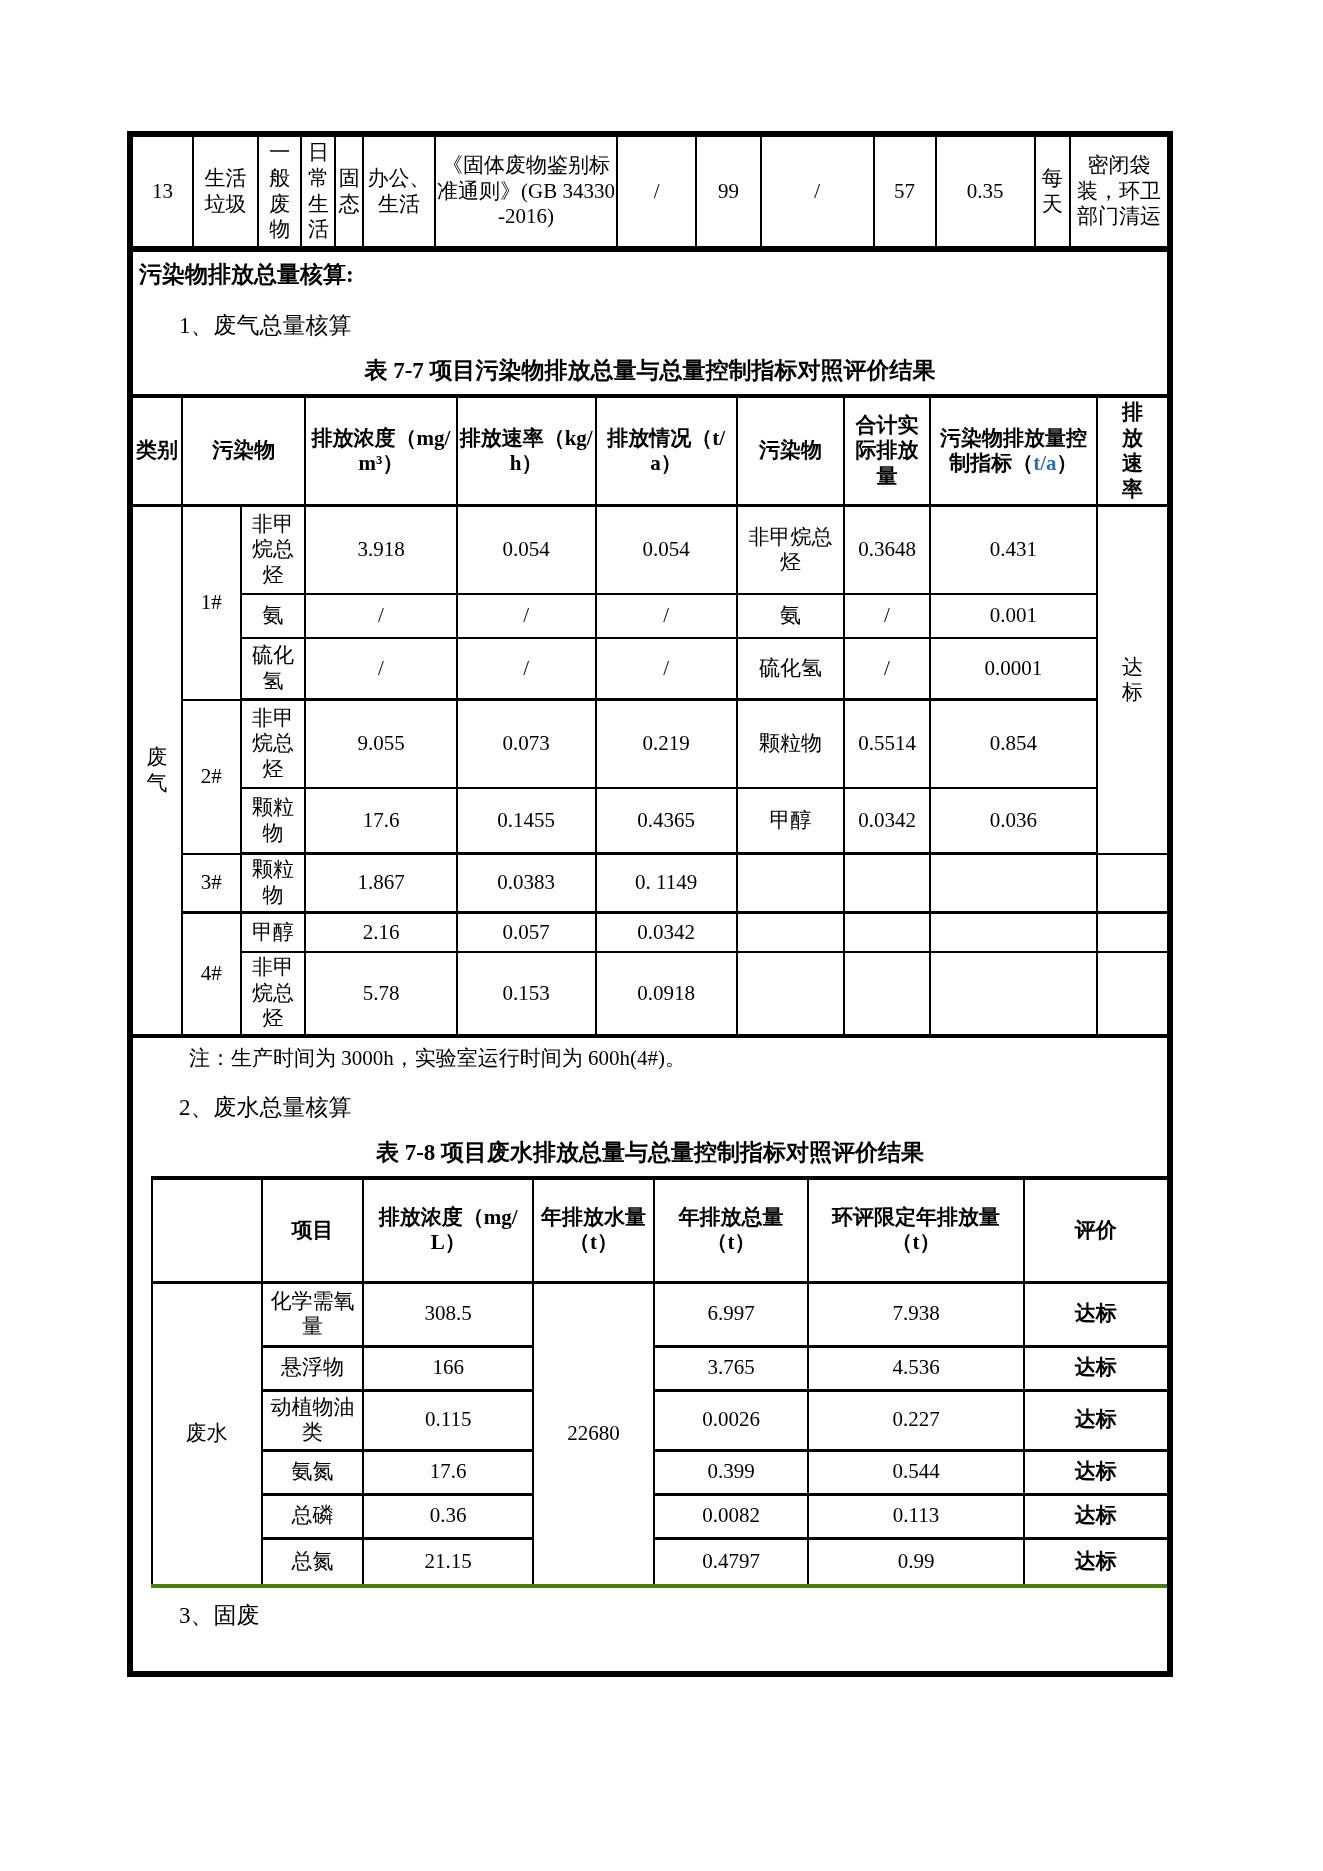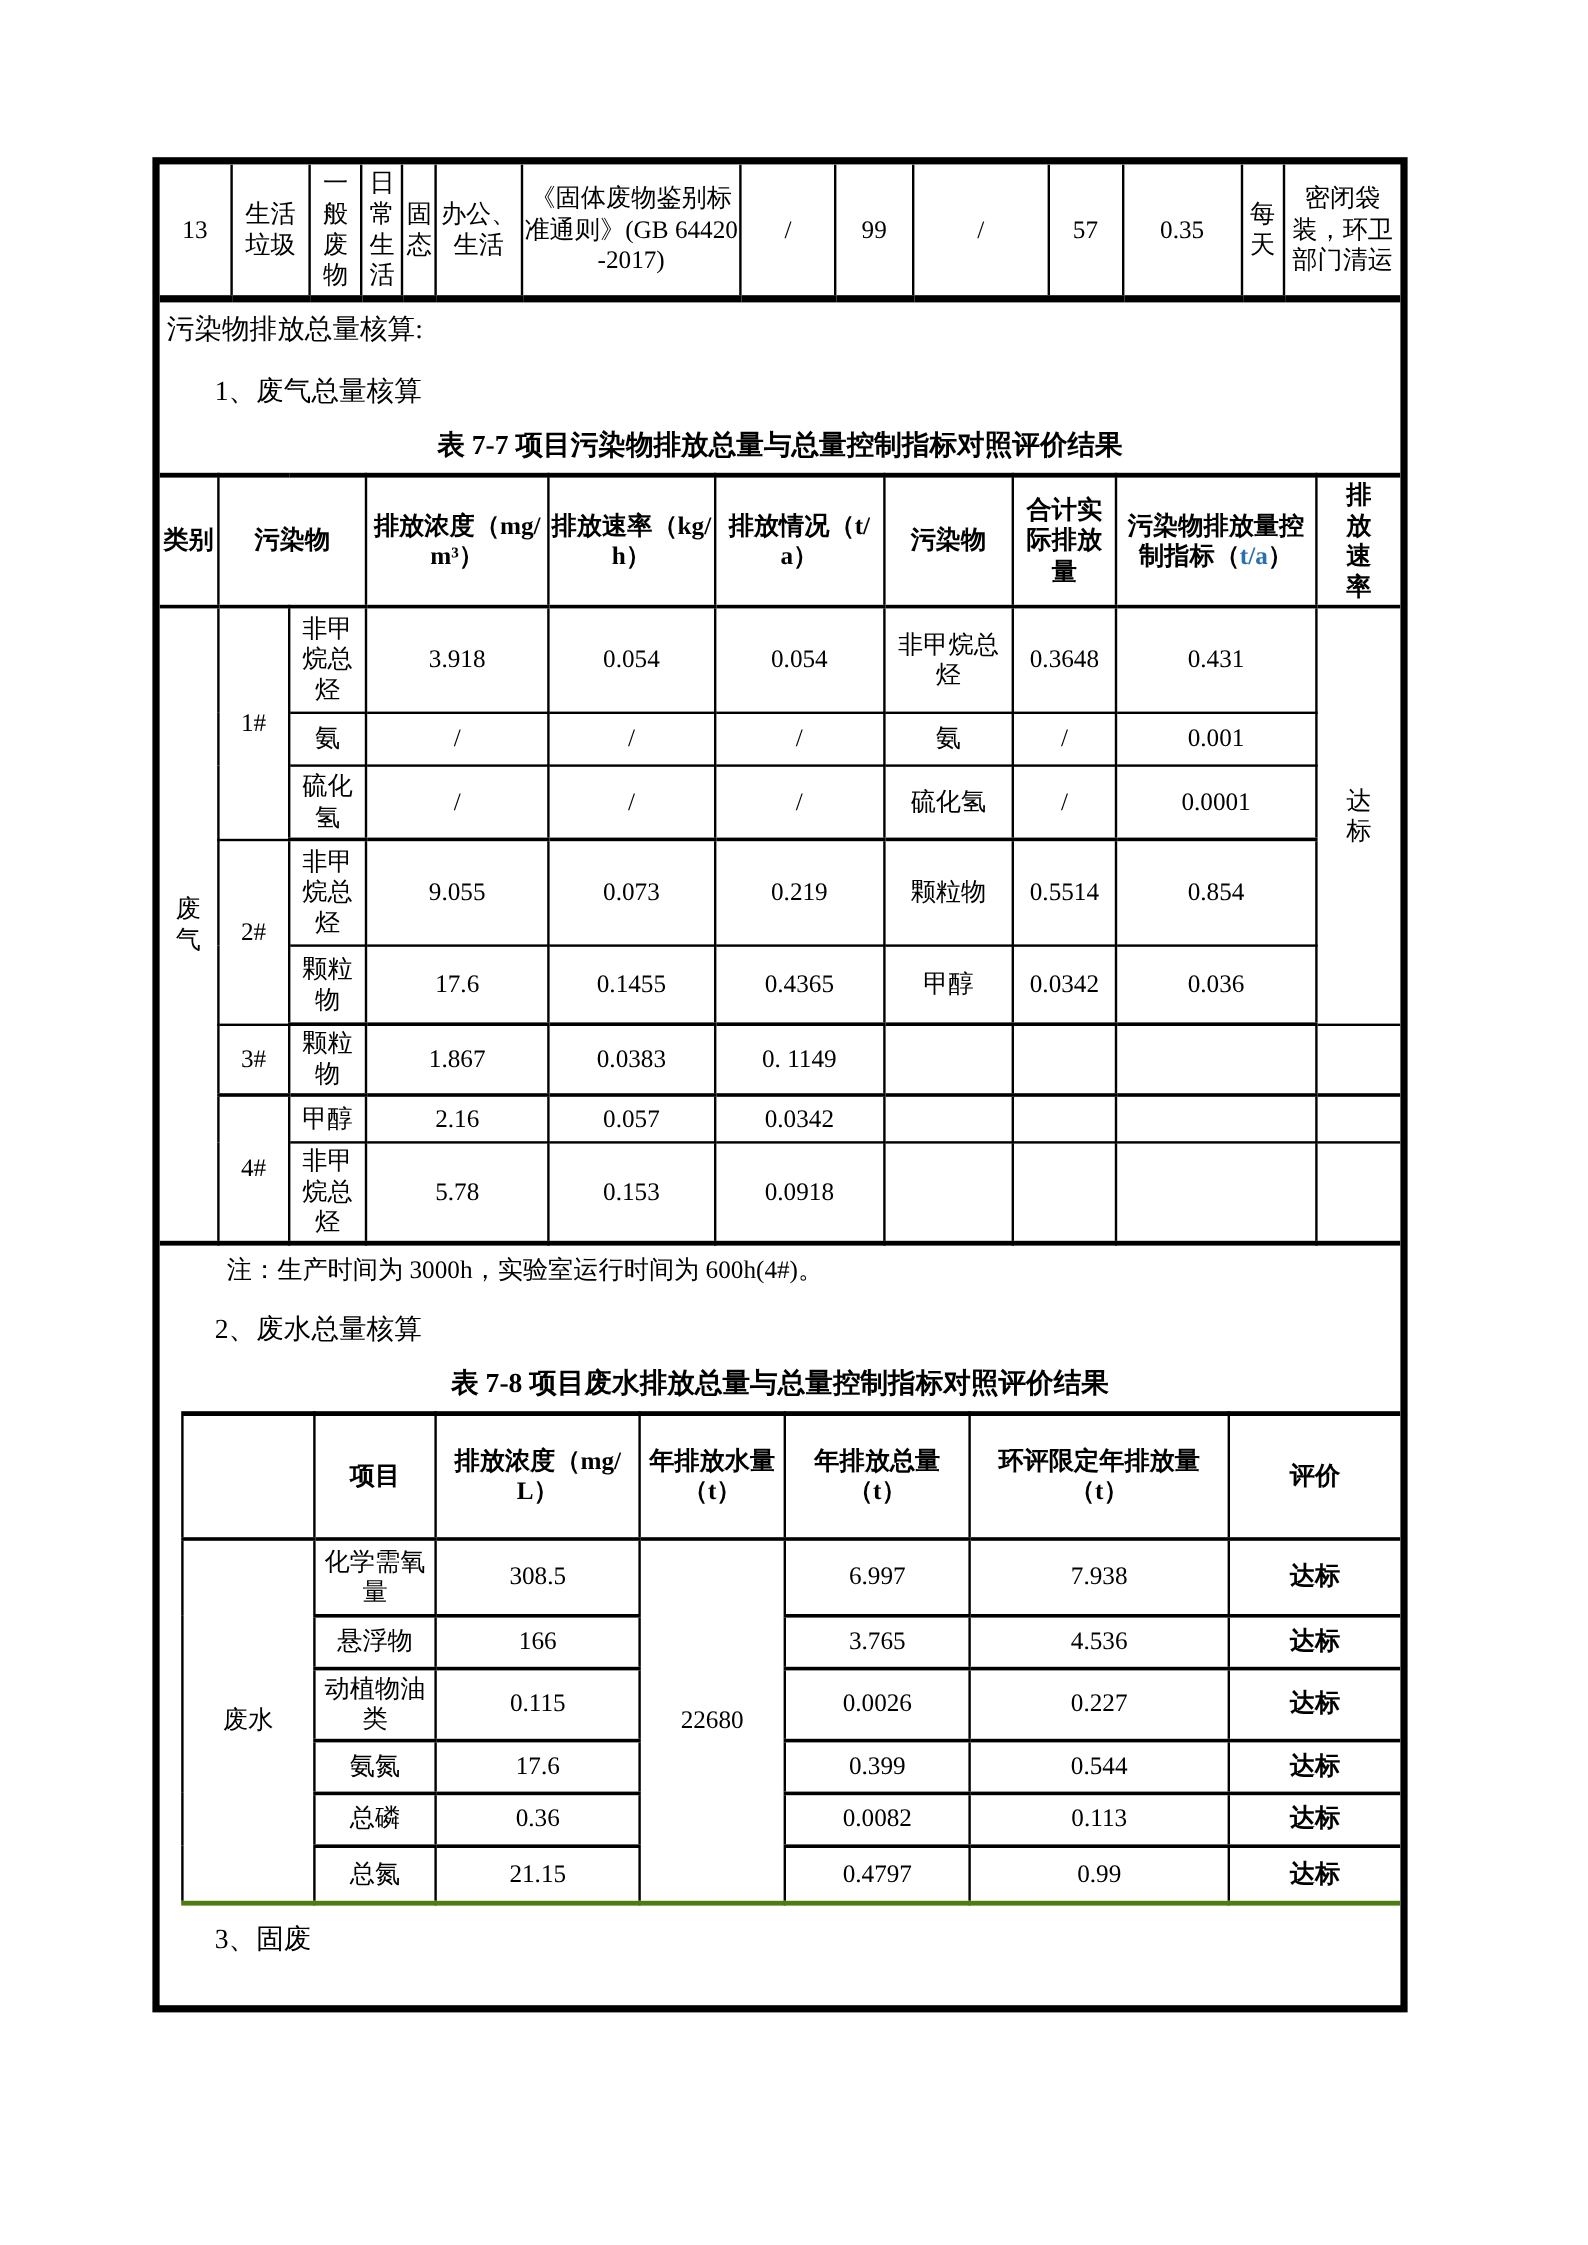"《固体废物鉴别标准通则》(GB 64420-2017)" td { text: 64420-2017 -> 34330-2016 }
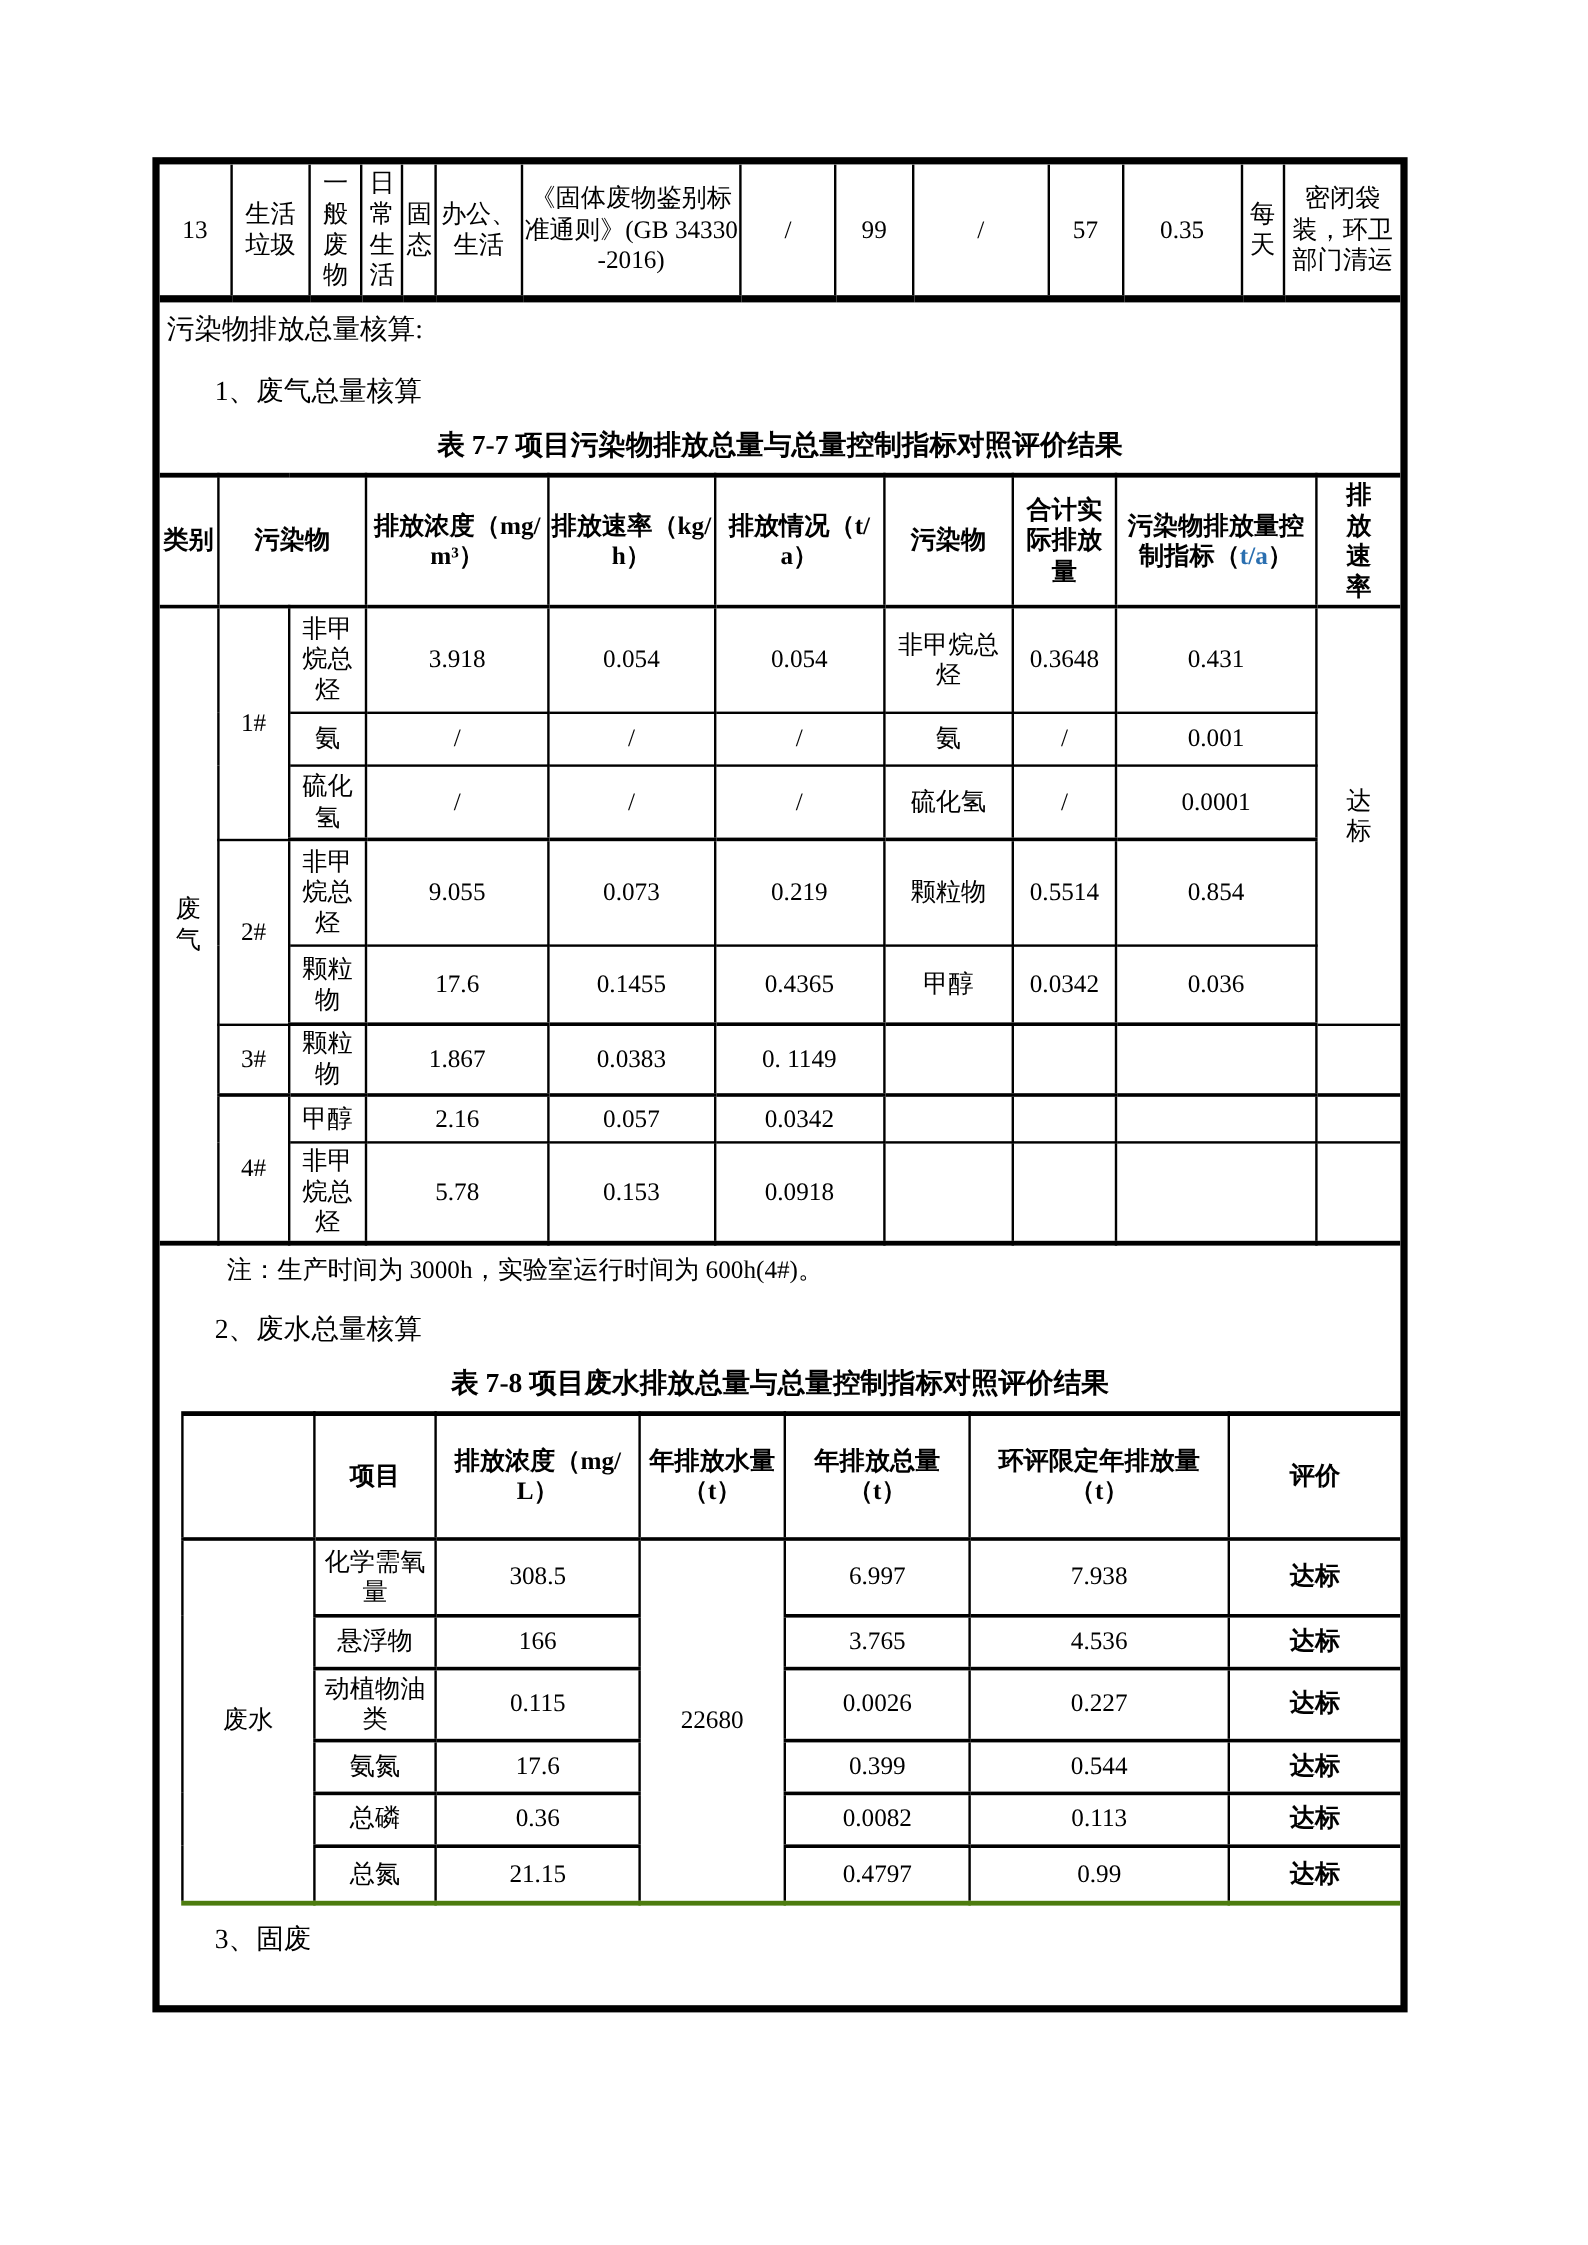"污染物排放总量核算:" .h-main { font-weight: normal -> bold }
